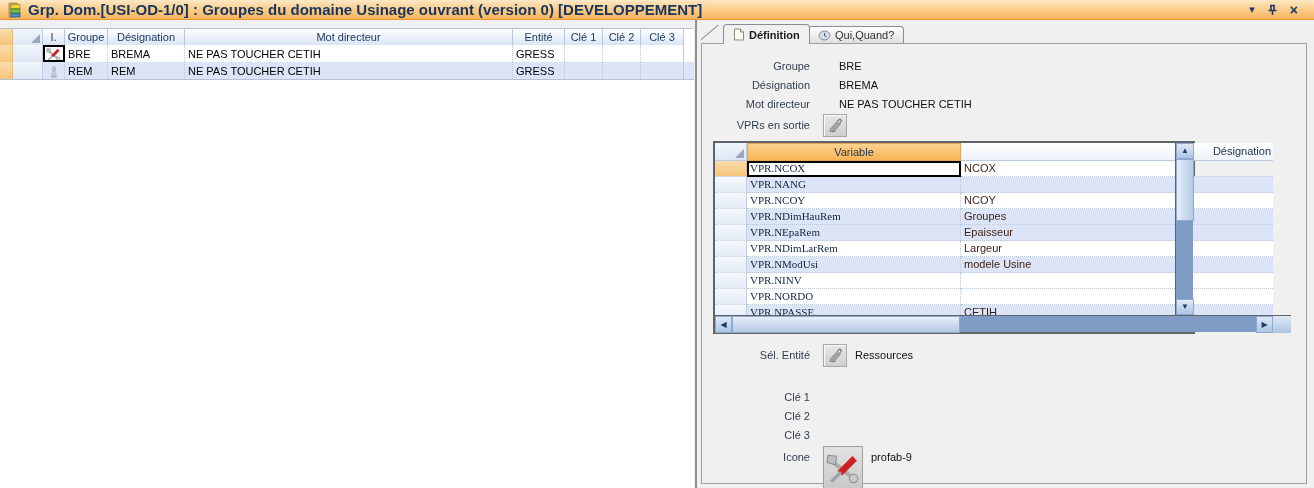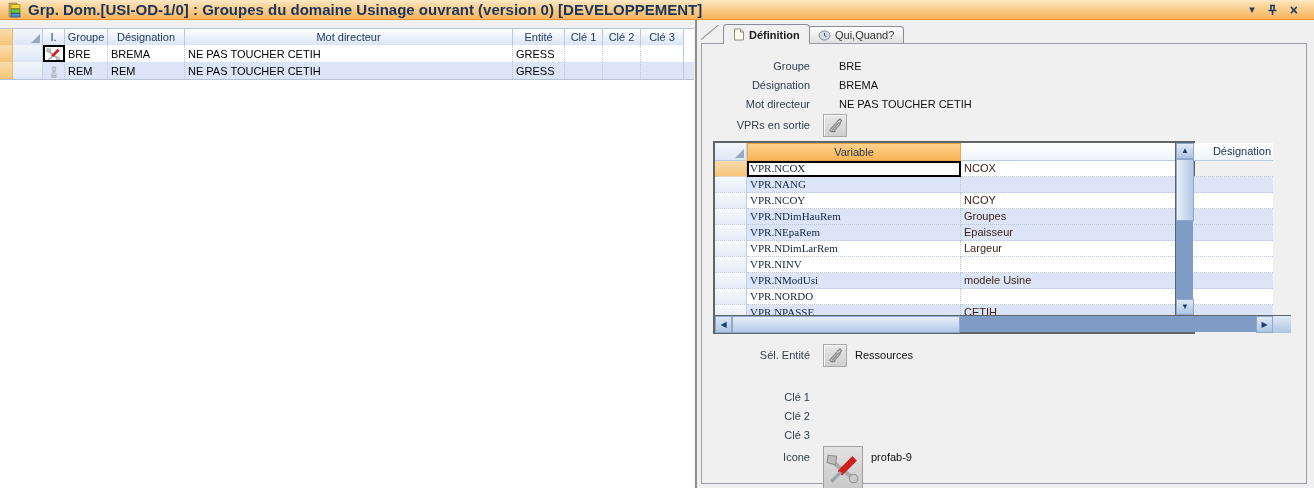"VPR.NINV" div.vrow { order: before "VPR.NModUsi" -> after "VPR.NModUsi" }
